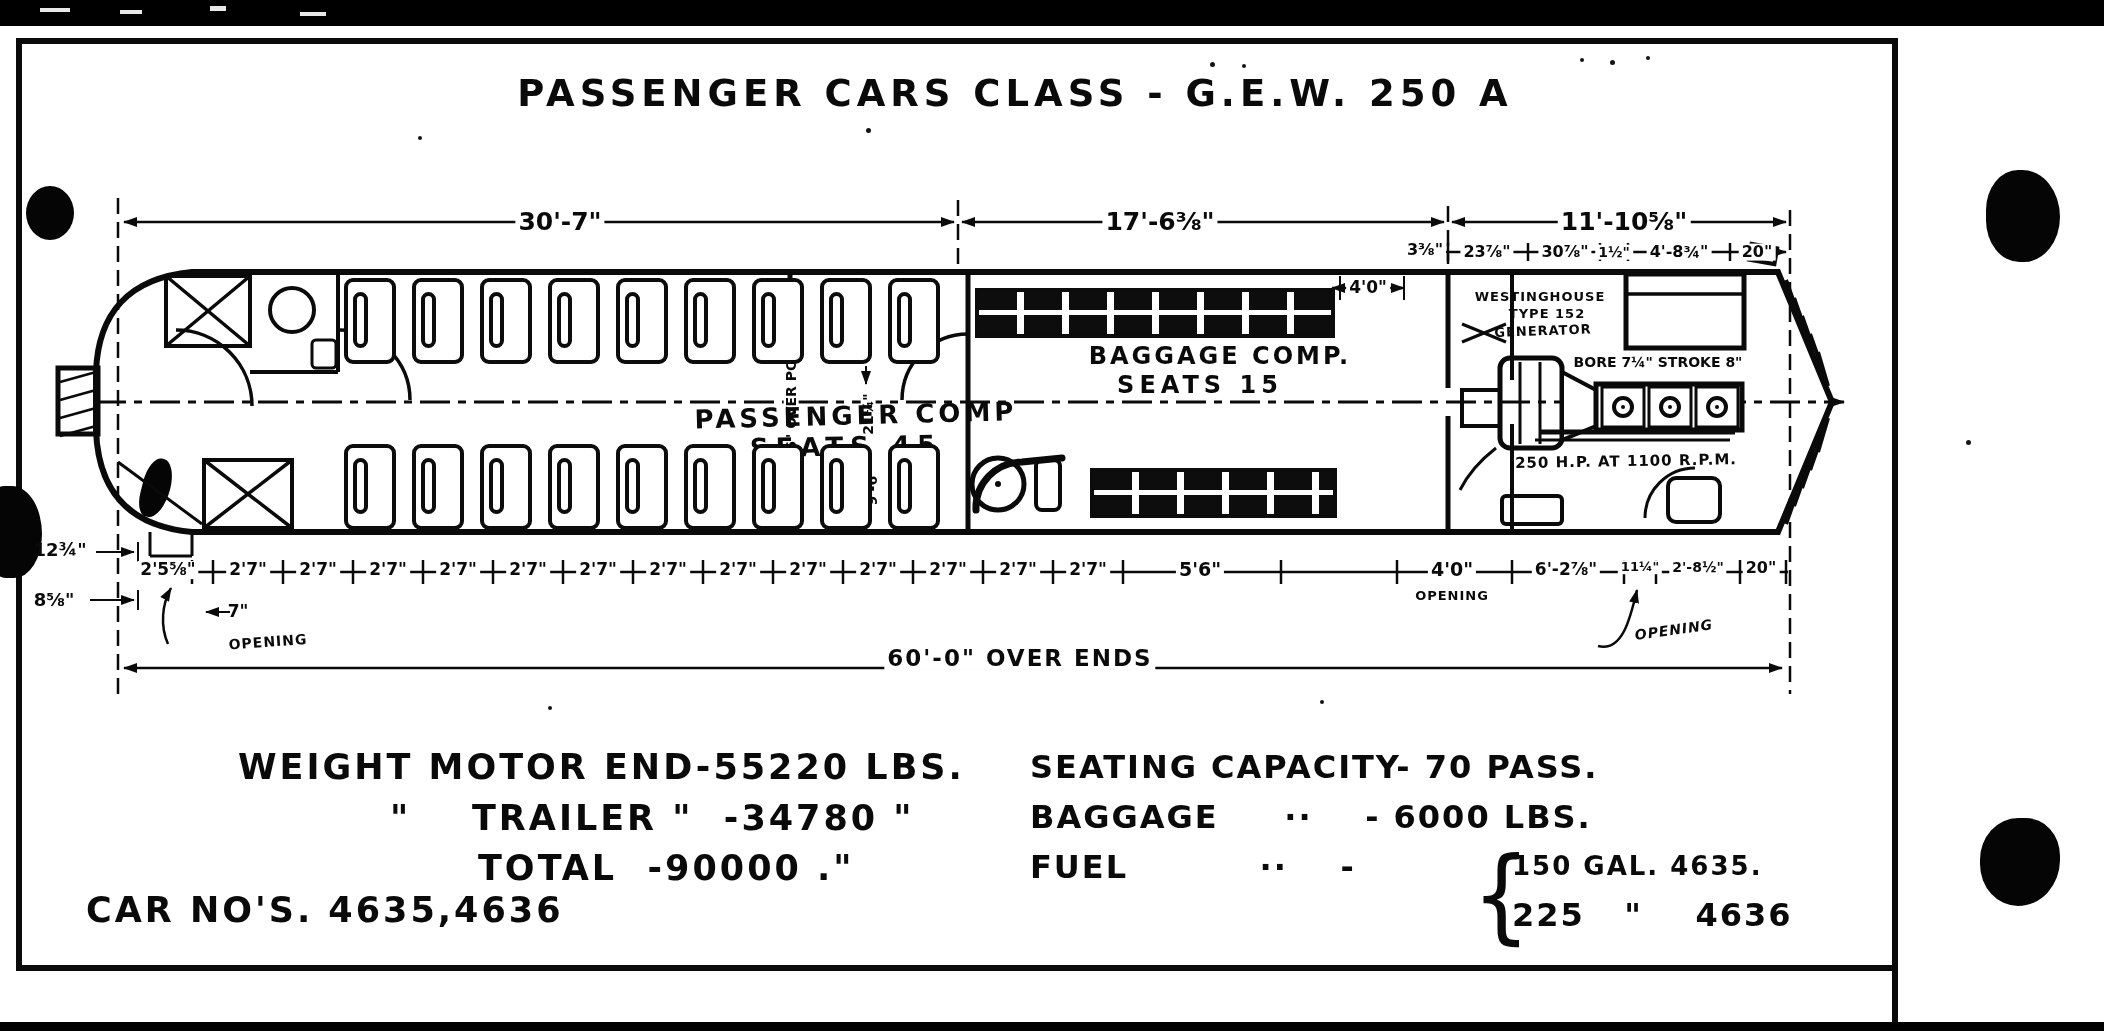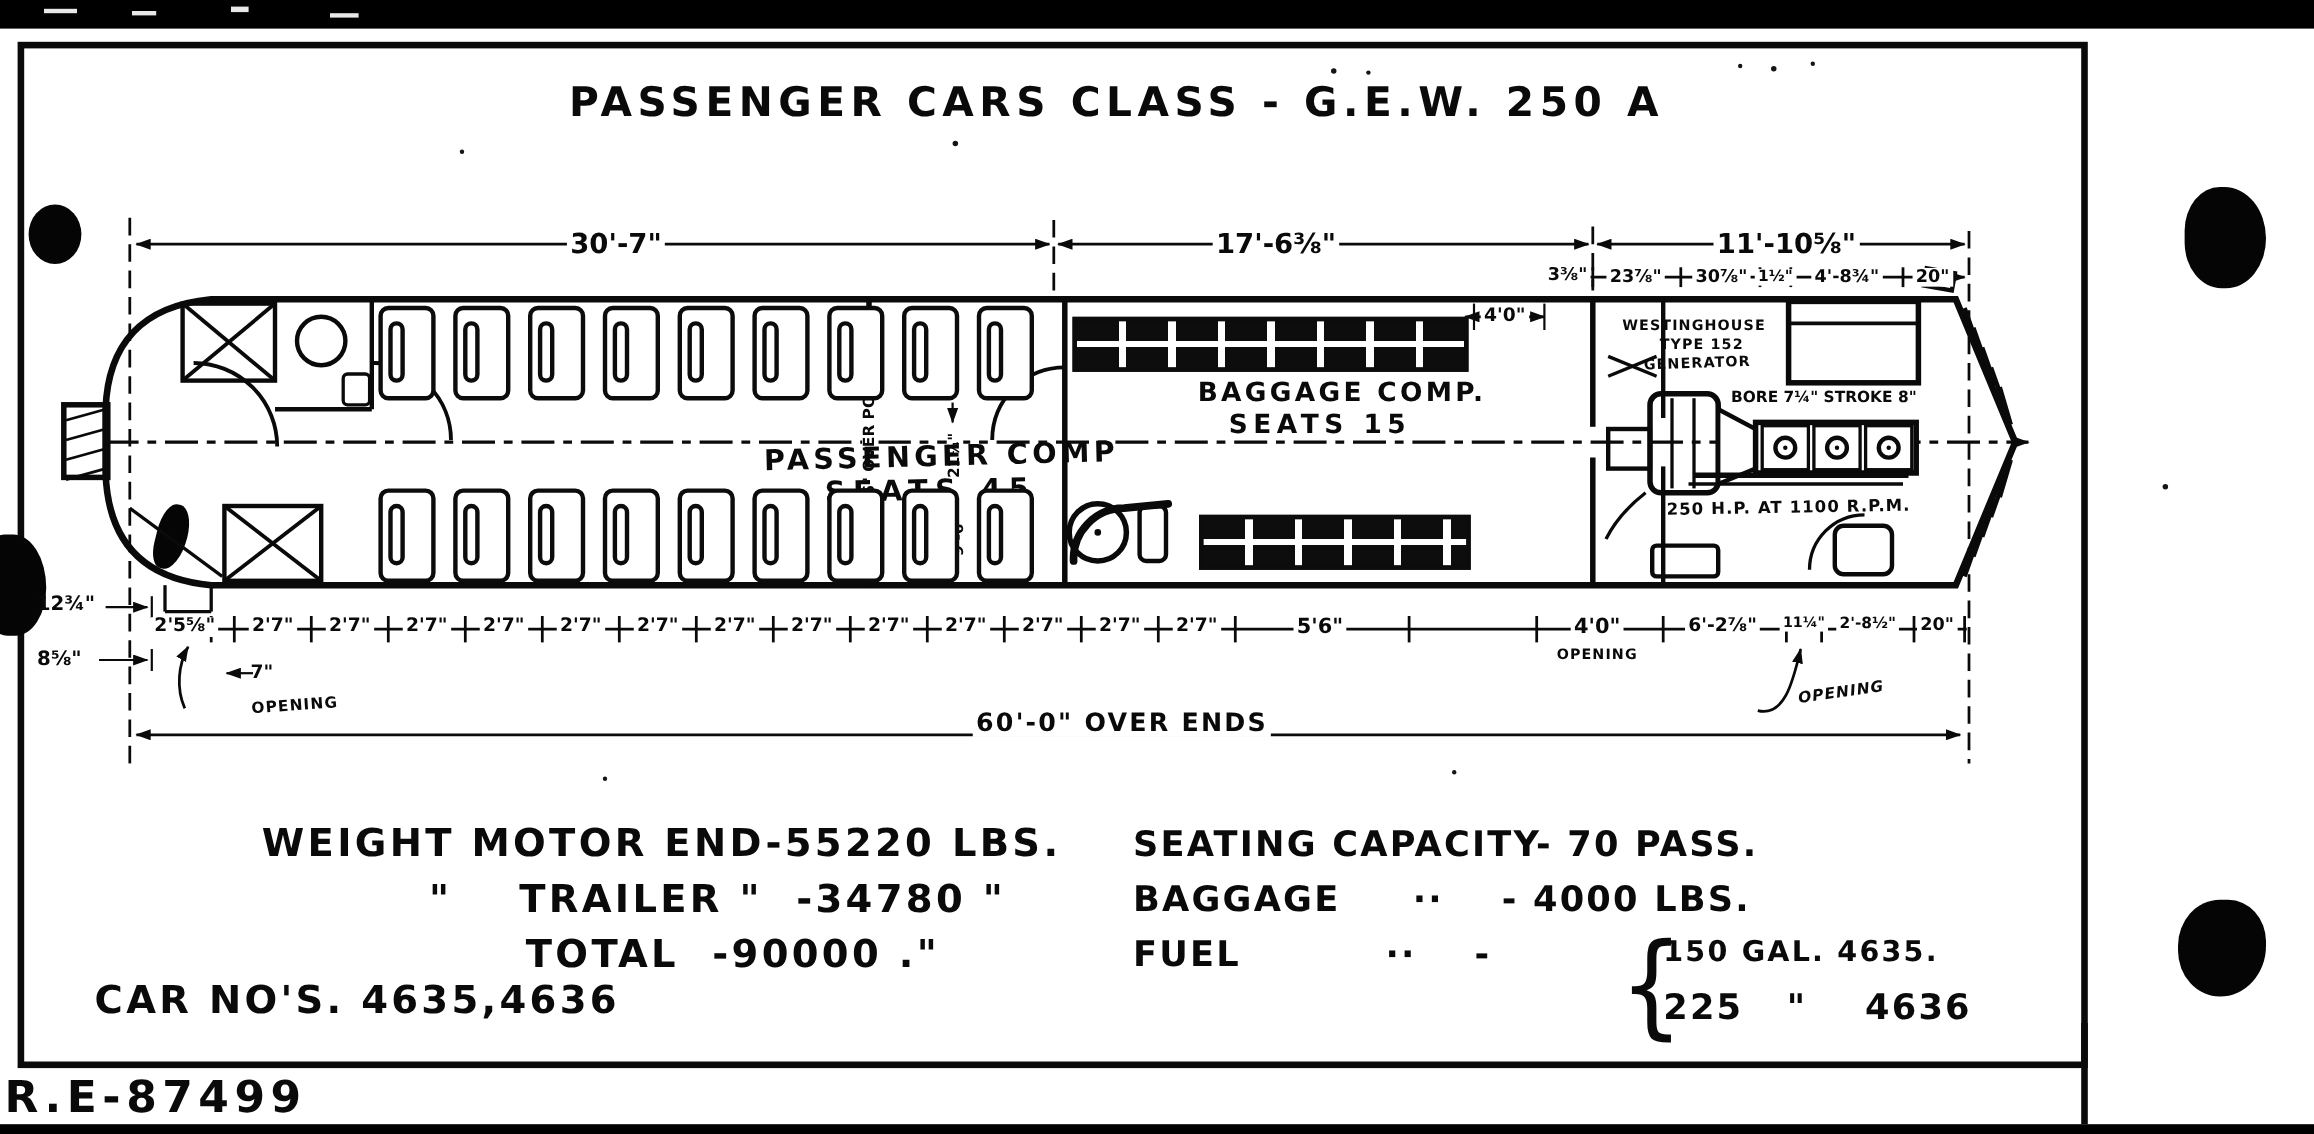"BAGGAGE ·· - 4000 LBS." div.lblL { text: 4000 -> 6000 }
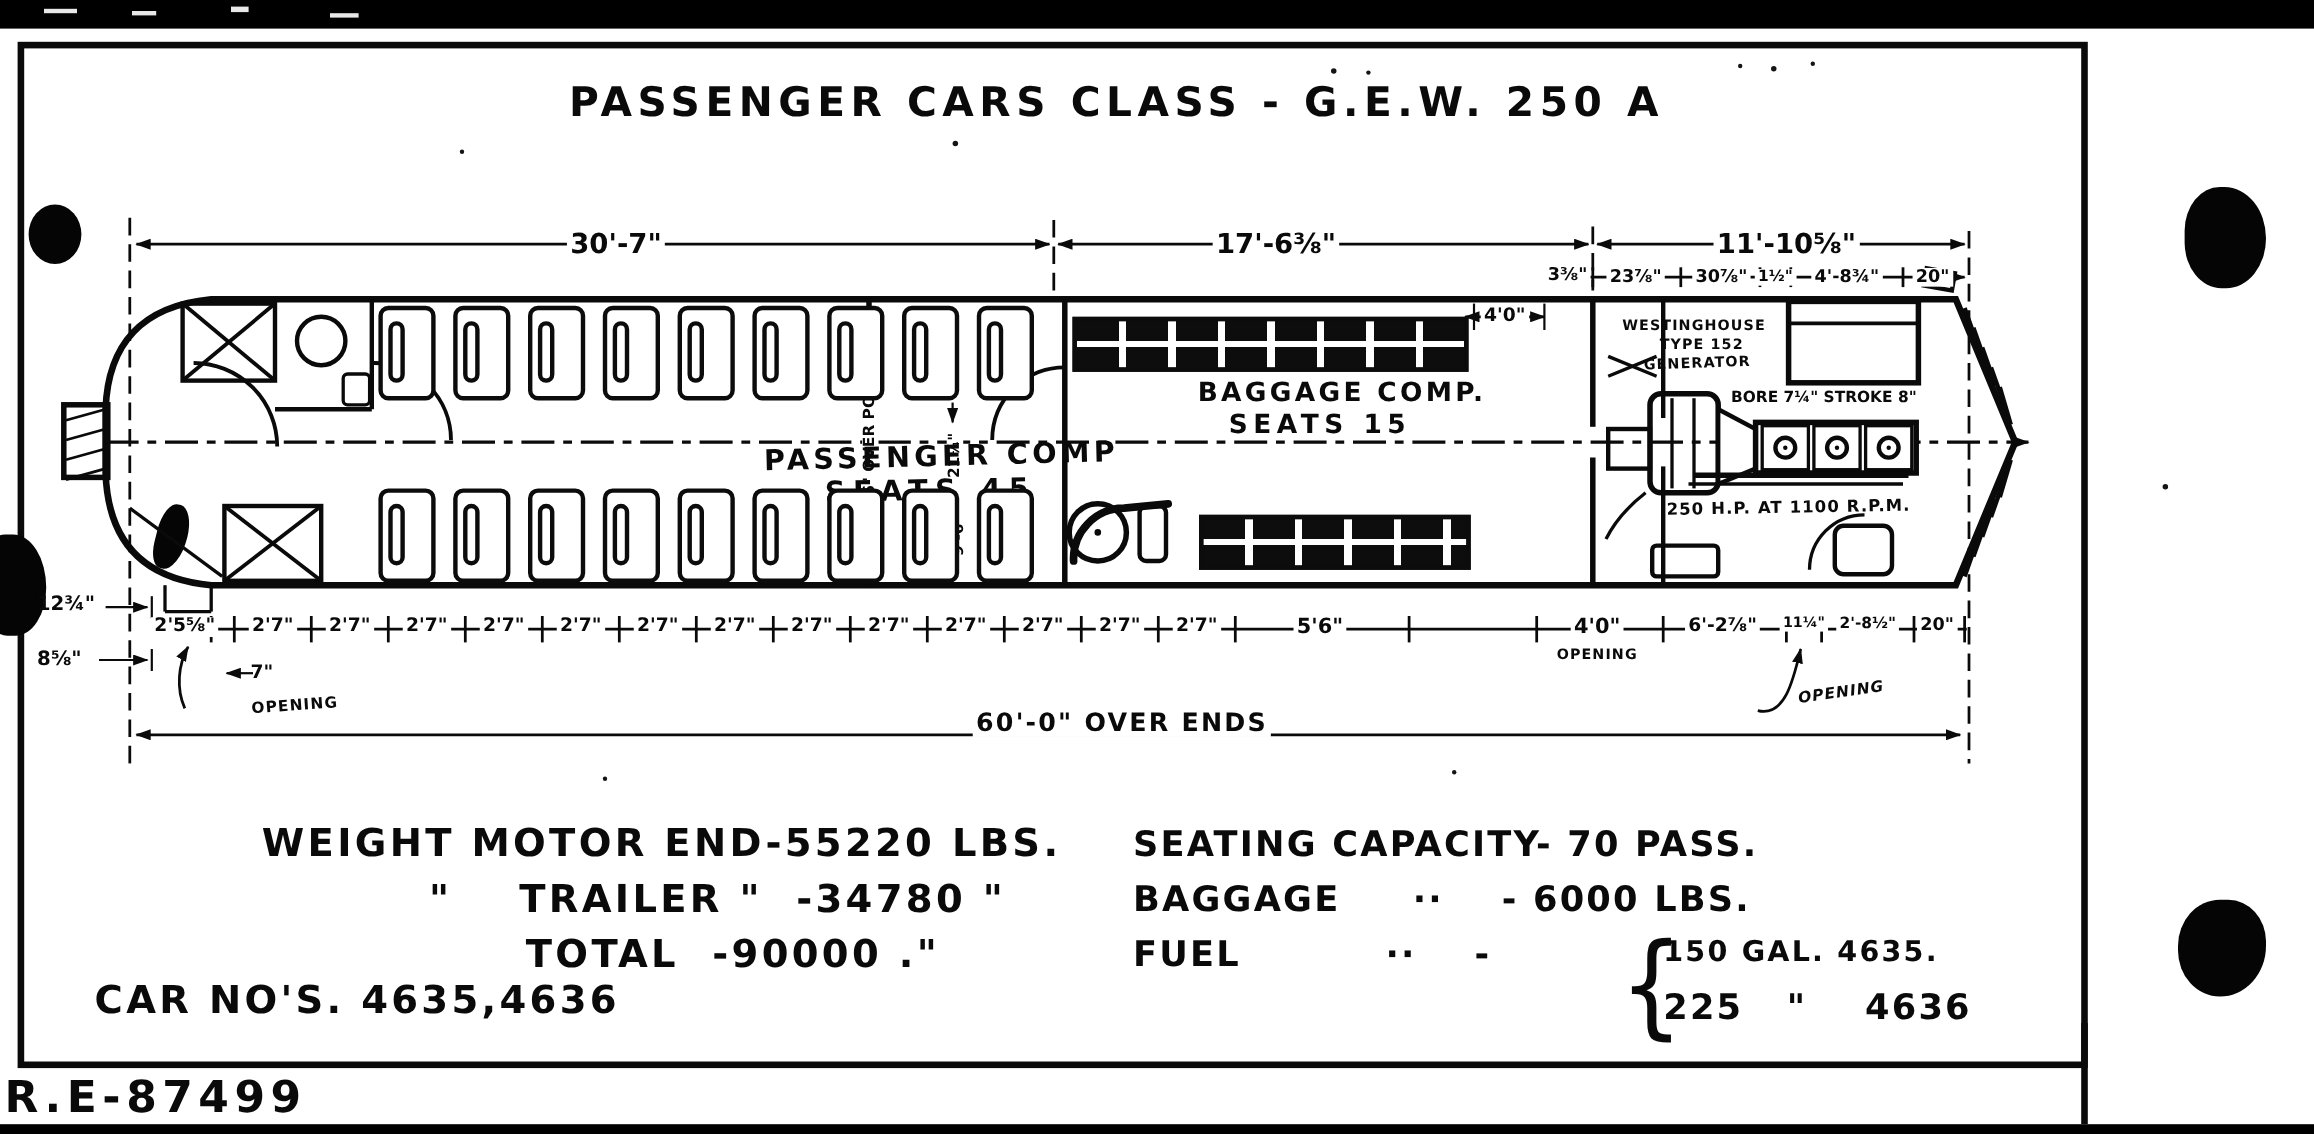"R.E-87499" div.lblL { html: <div>R.E-87499</div> -> none }
